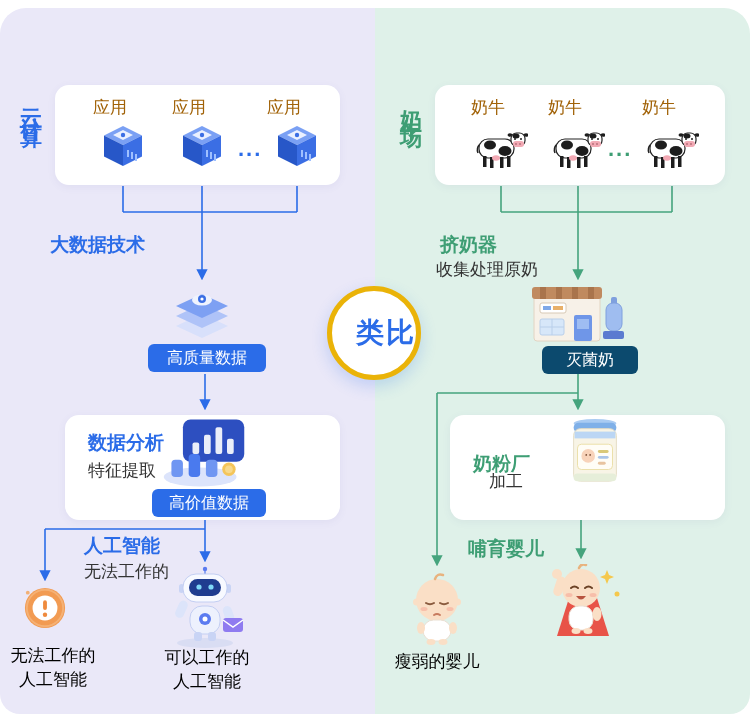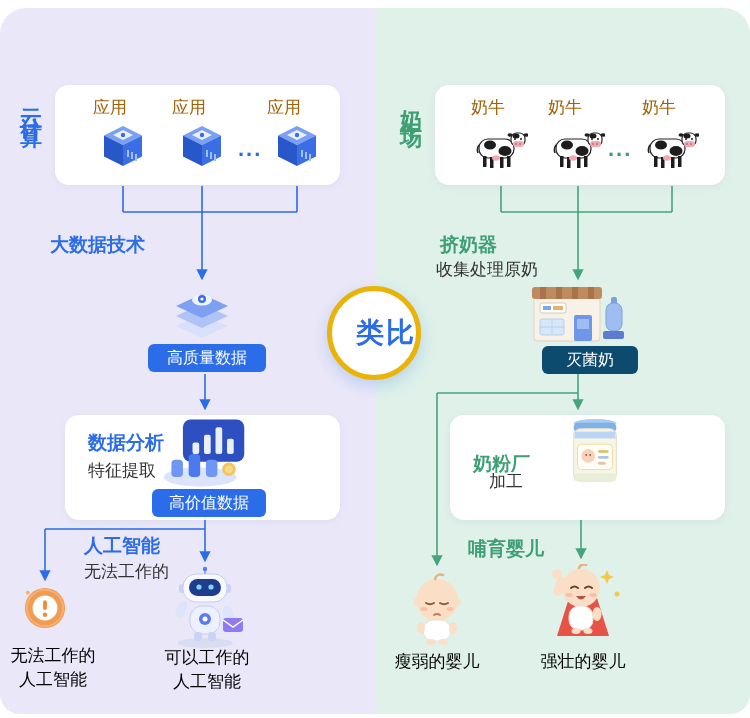"强壮的婴儿" div.outcome { html: <div>强壮的婴儿</div> -> none }
